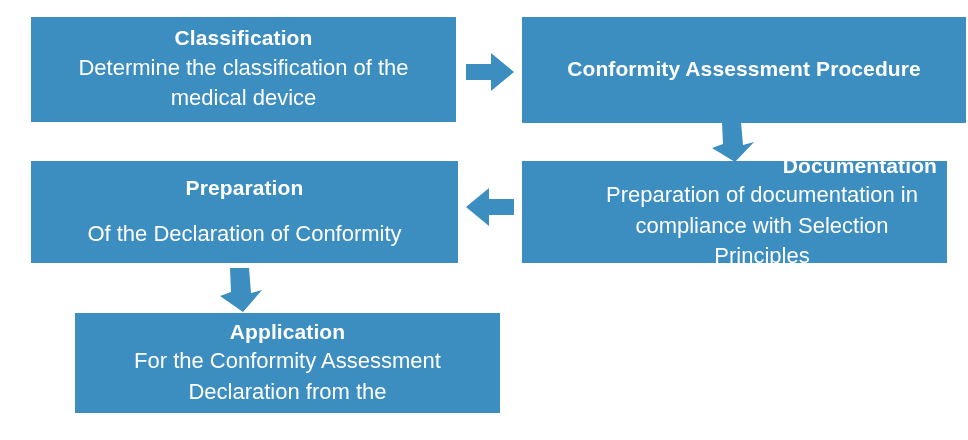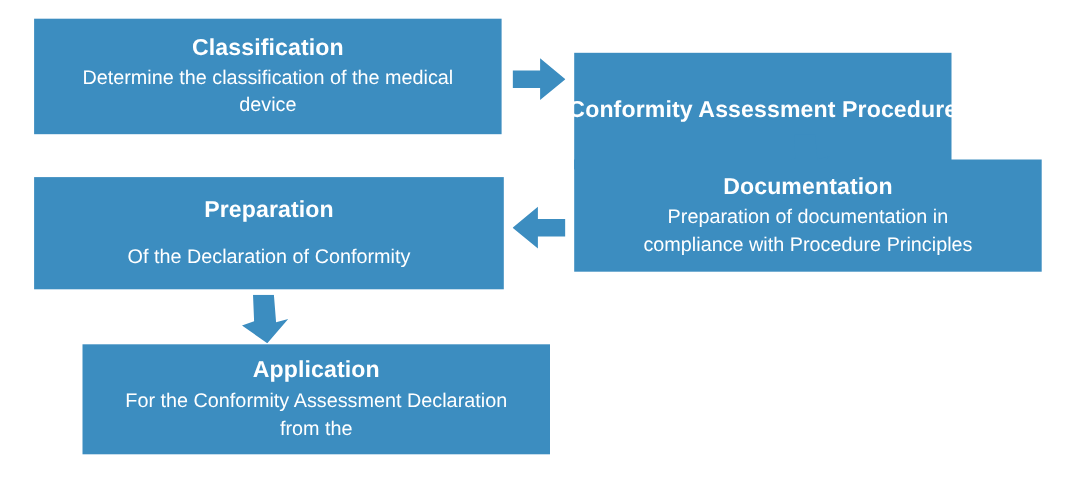"Determine the classification of the" .box-desc { font-size: 18px -> 22px }
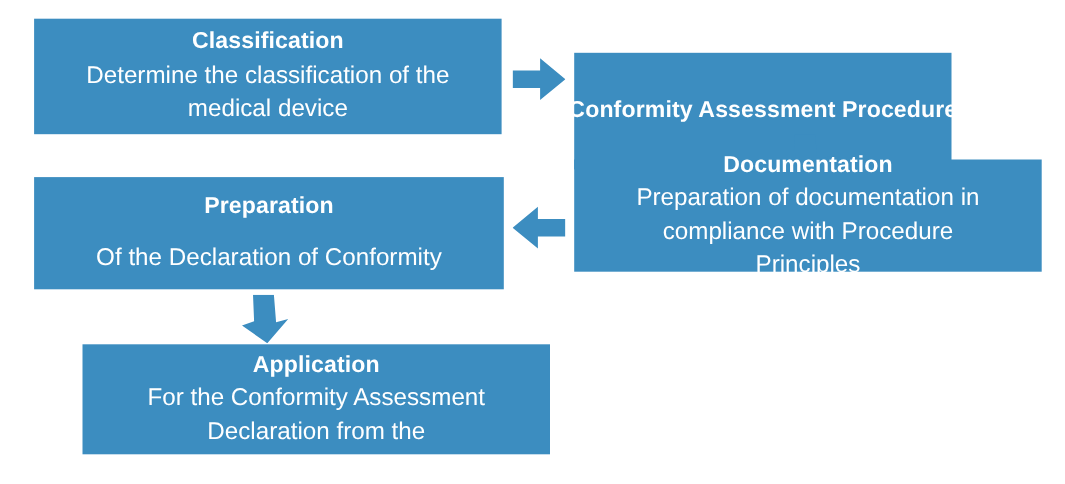"Conformity Assessment Procedure" #box-conformity { margin-top: 31px -> none; width: 343px -> 444px }
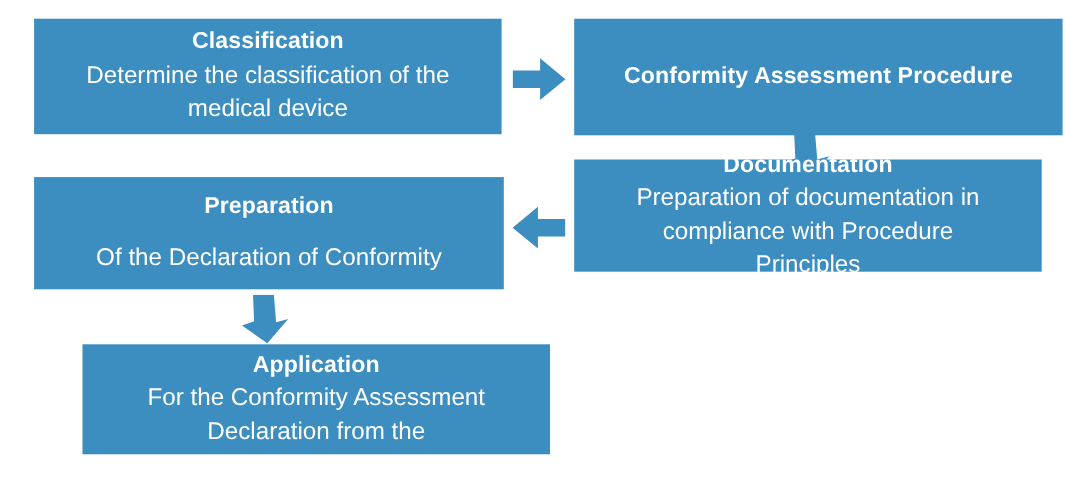"Documentation" #box-documentation { align-items: none -> flex-end; top: 145px -> 161px }
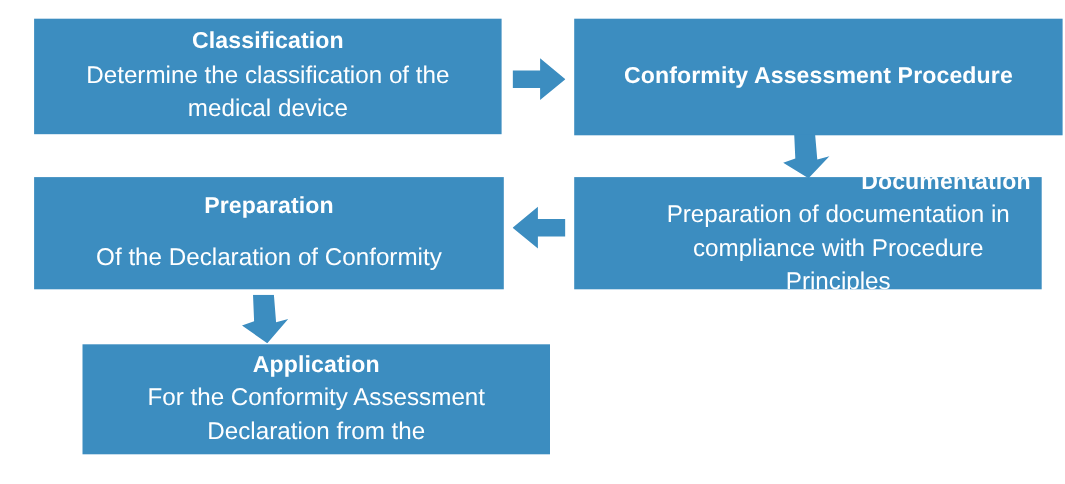"Preparation of documentation in" div.box-desc { text: Procedure -> Selection }
